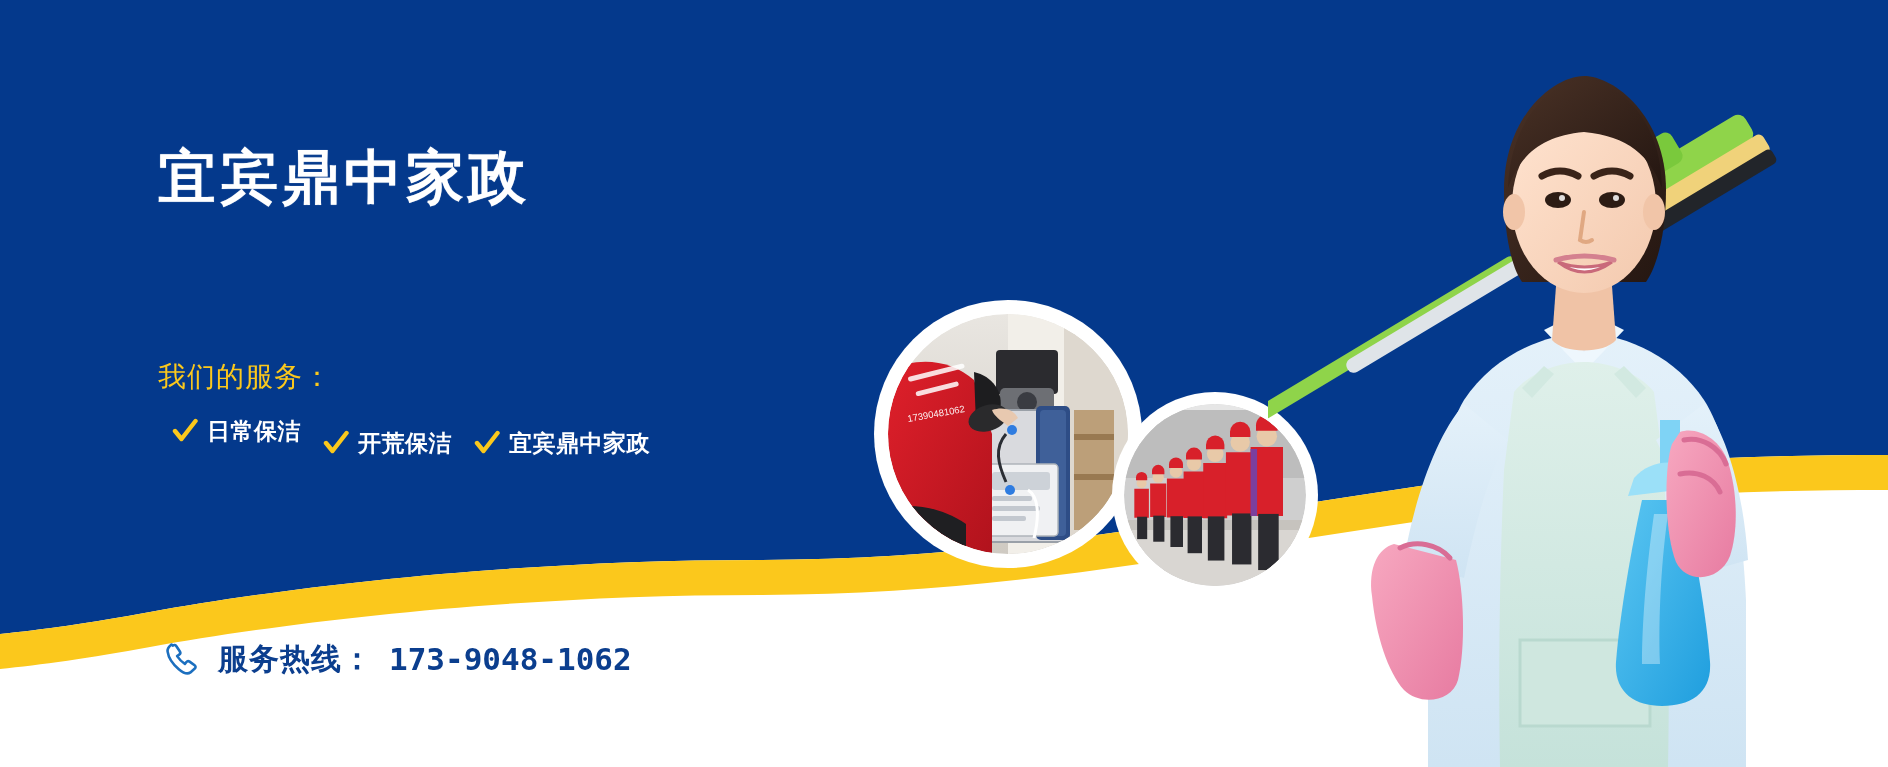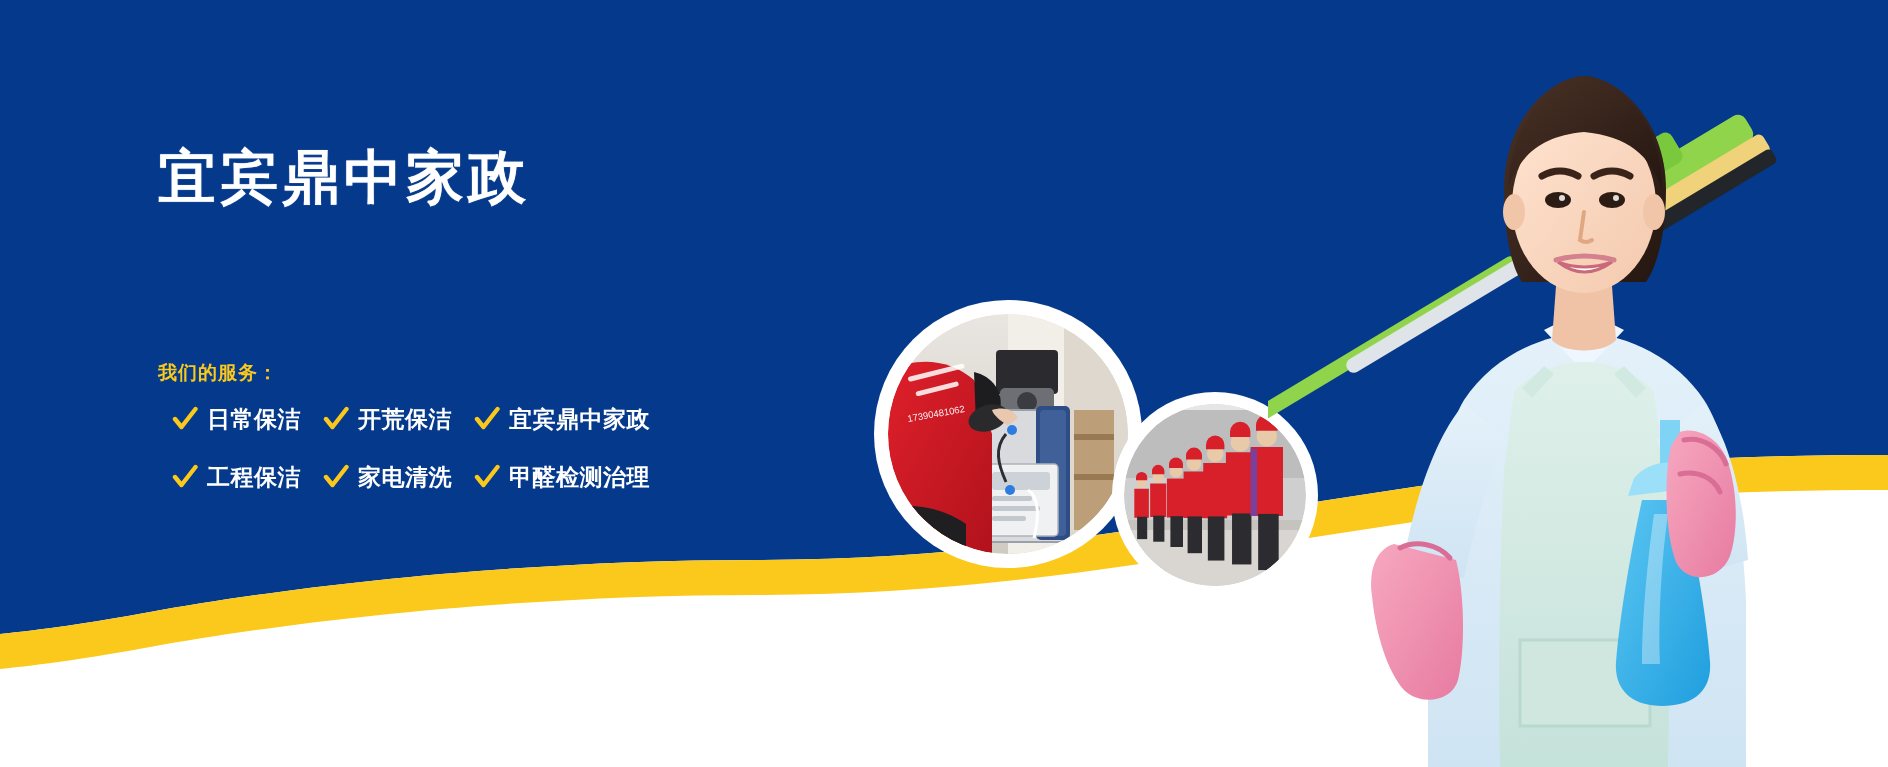"我们的服务：" .svc-label { font-size: 19px -> 28px; font-weight: 700 -> 400 }
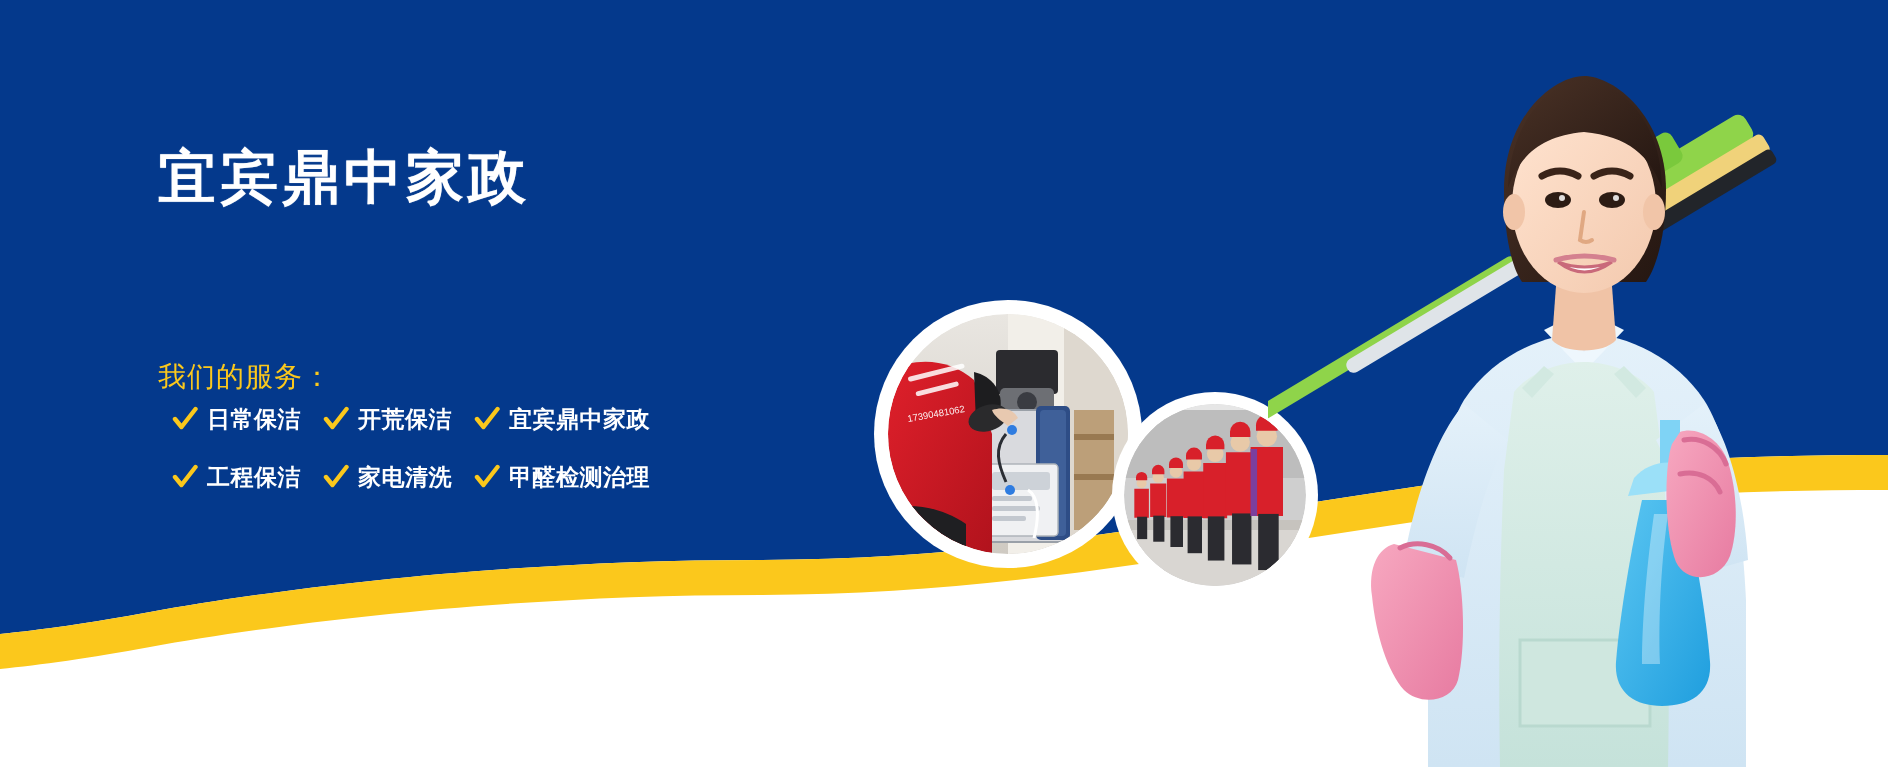"日常保洁" .svc-rows { gap: 32px -> 10px }
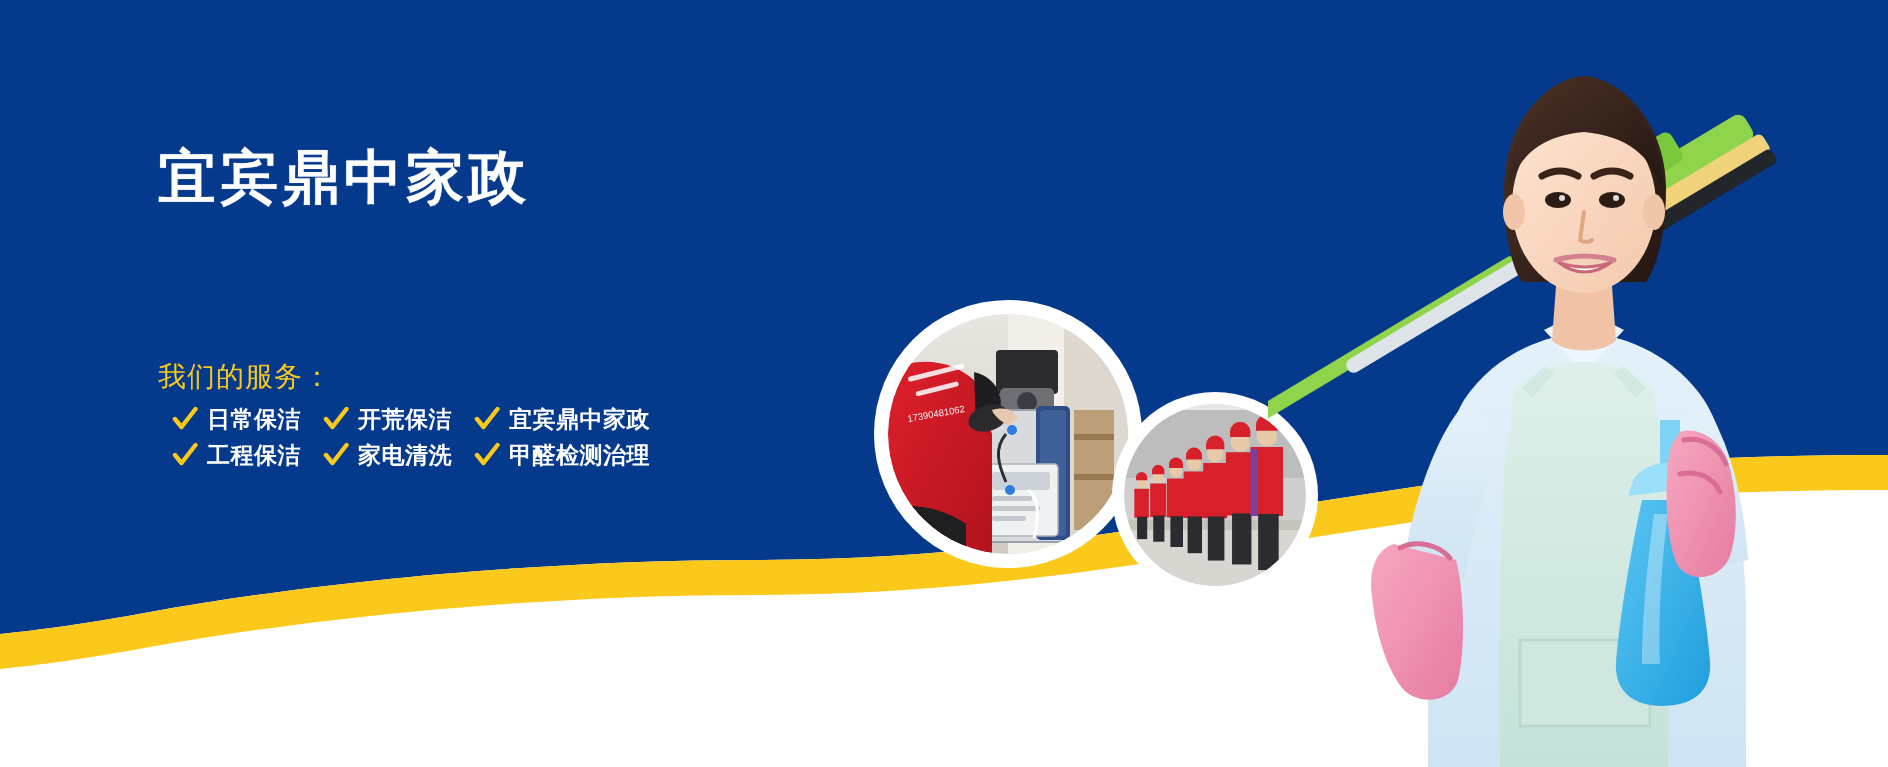"开荒保洁" .svc-row .svc-item + .svc-item { margin-top: none -> 24px }
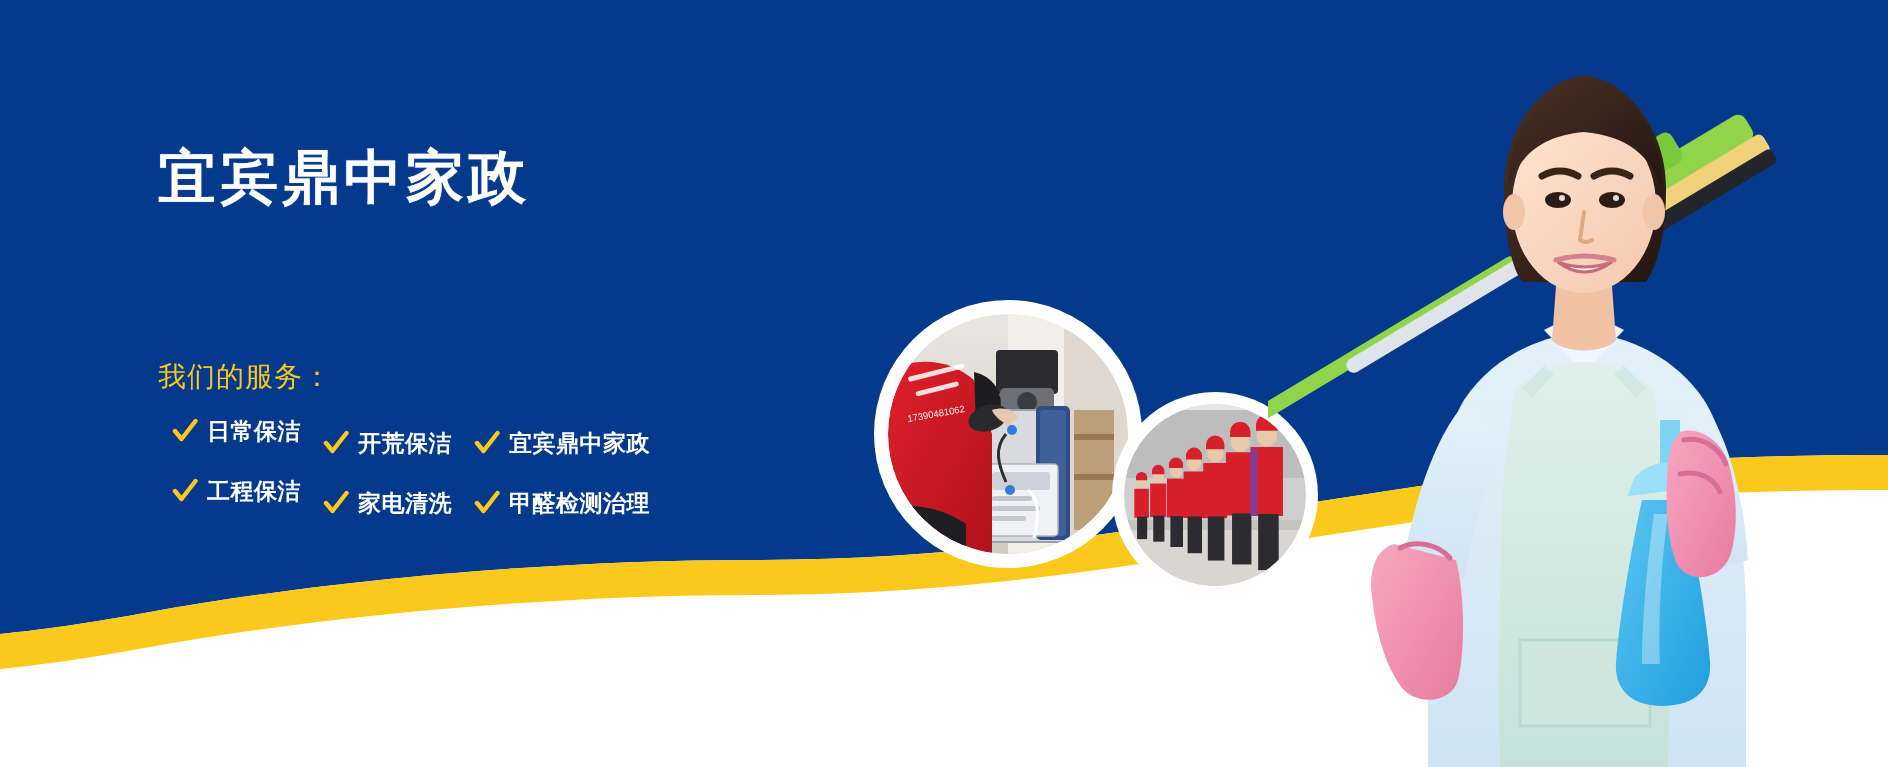"工程保洁" div.svc-row { html: <div> <div> <svg> <path></path> </svg> <span>工程保洁</span> </div> <div> <svg> <path></path> </svg> <span>家电清洗</span> </div> <div> <svg> <path></path> </svg> <span>甲醛检测治理</span> </div> </div> -> none }
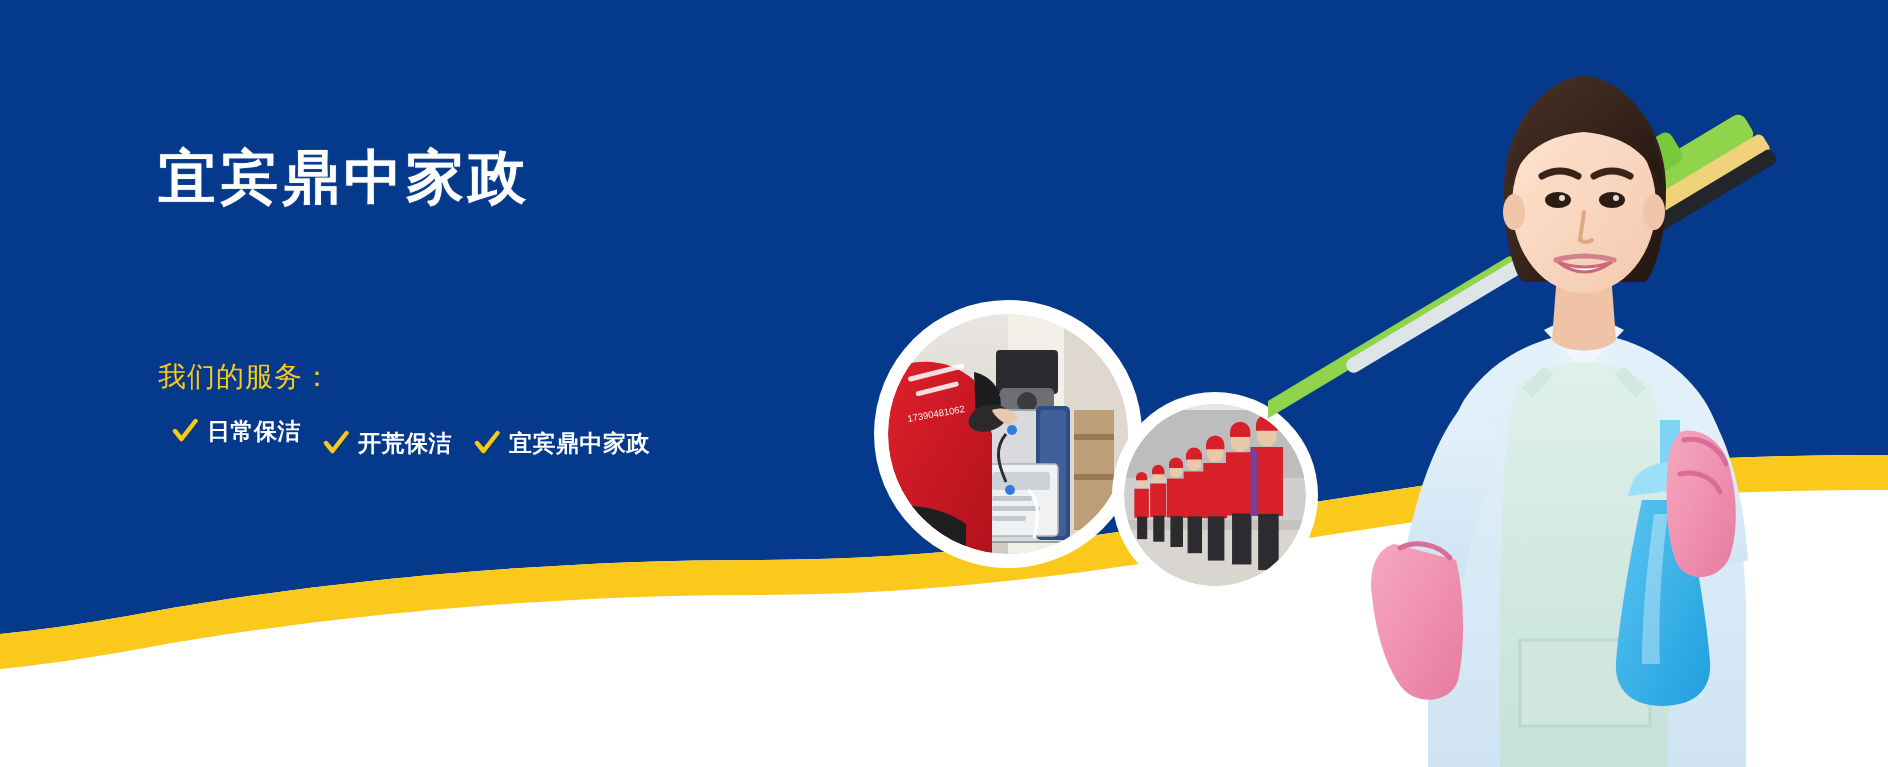"服务热线：" div.hotline { html: none -> <div> <svg> <path></path> </svg> <span>服务热线：</span> <span>173-9048-1062</span> </div> }
